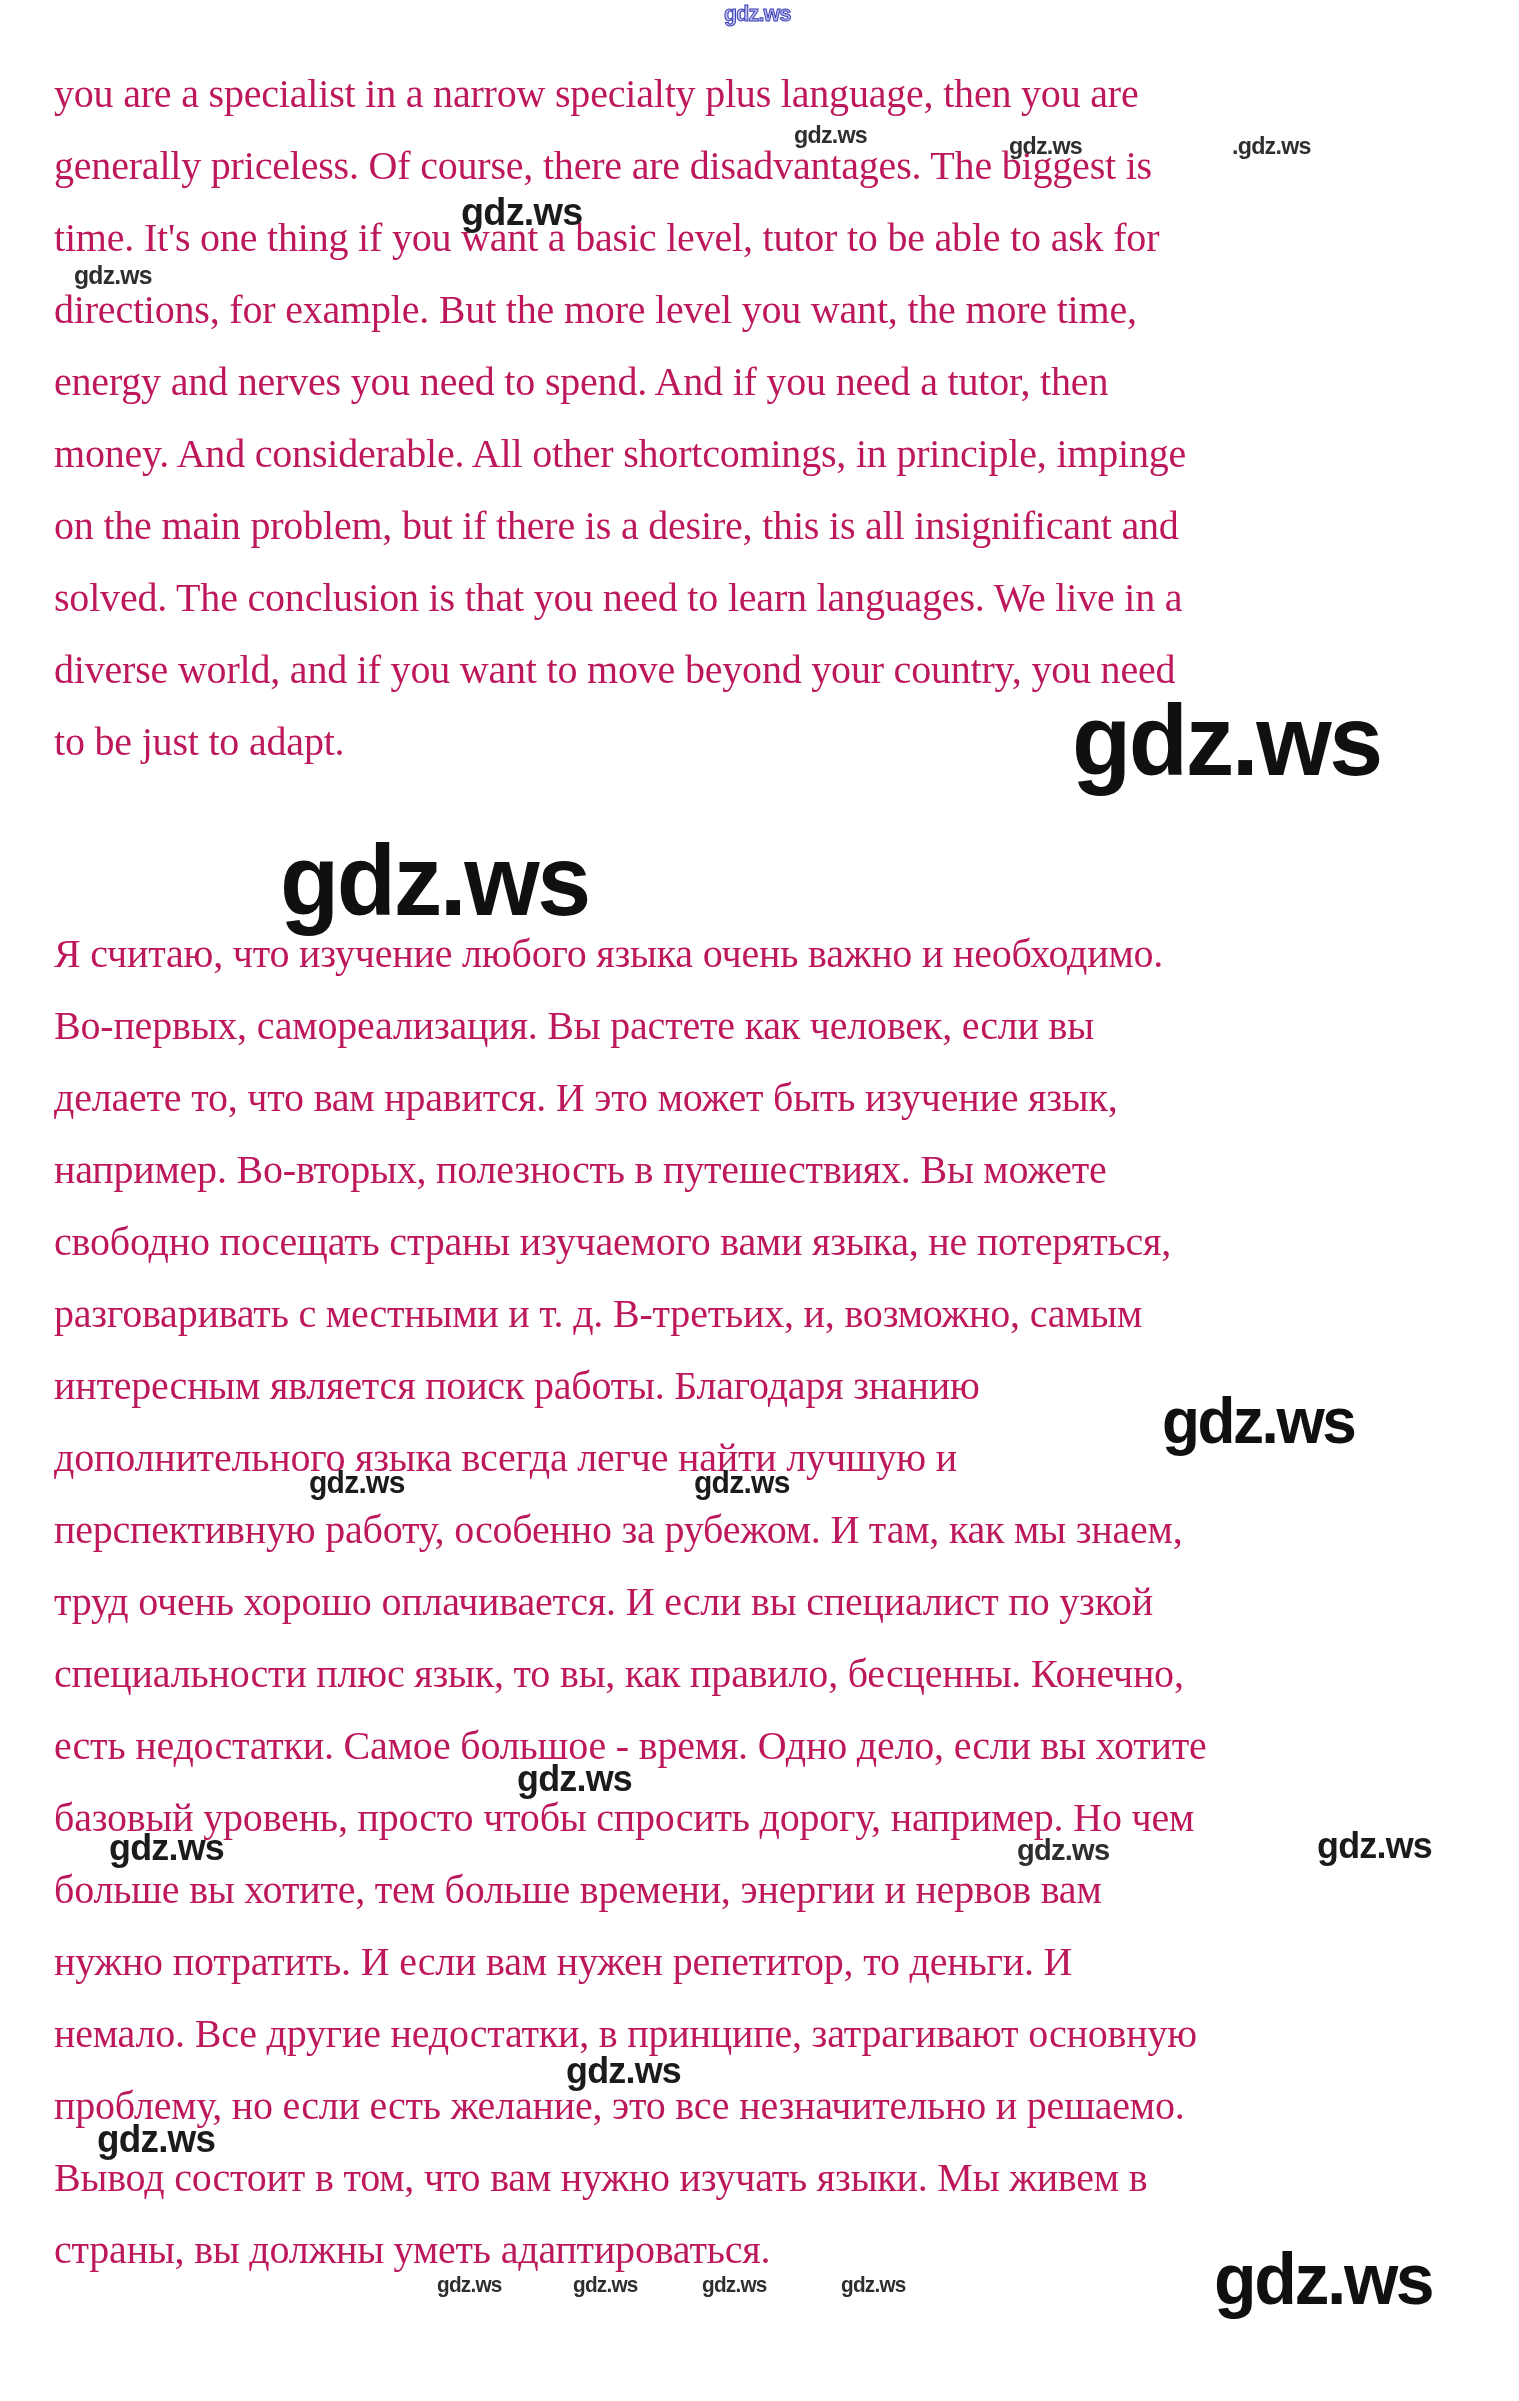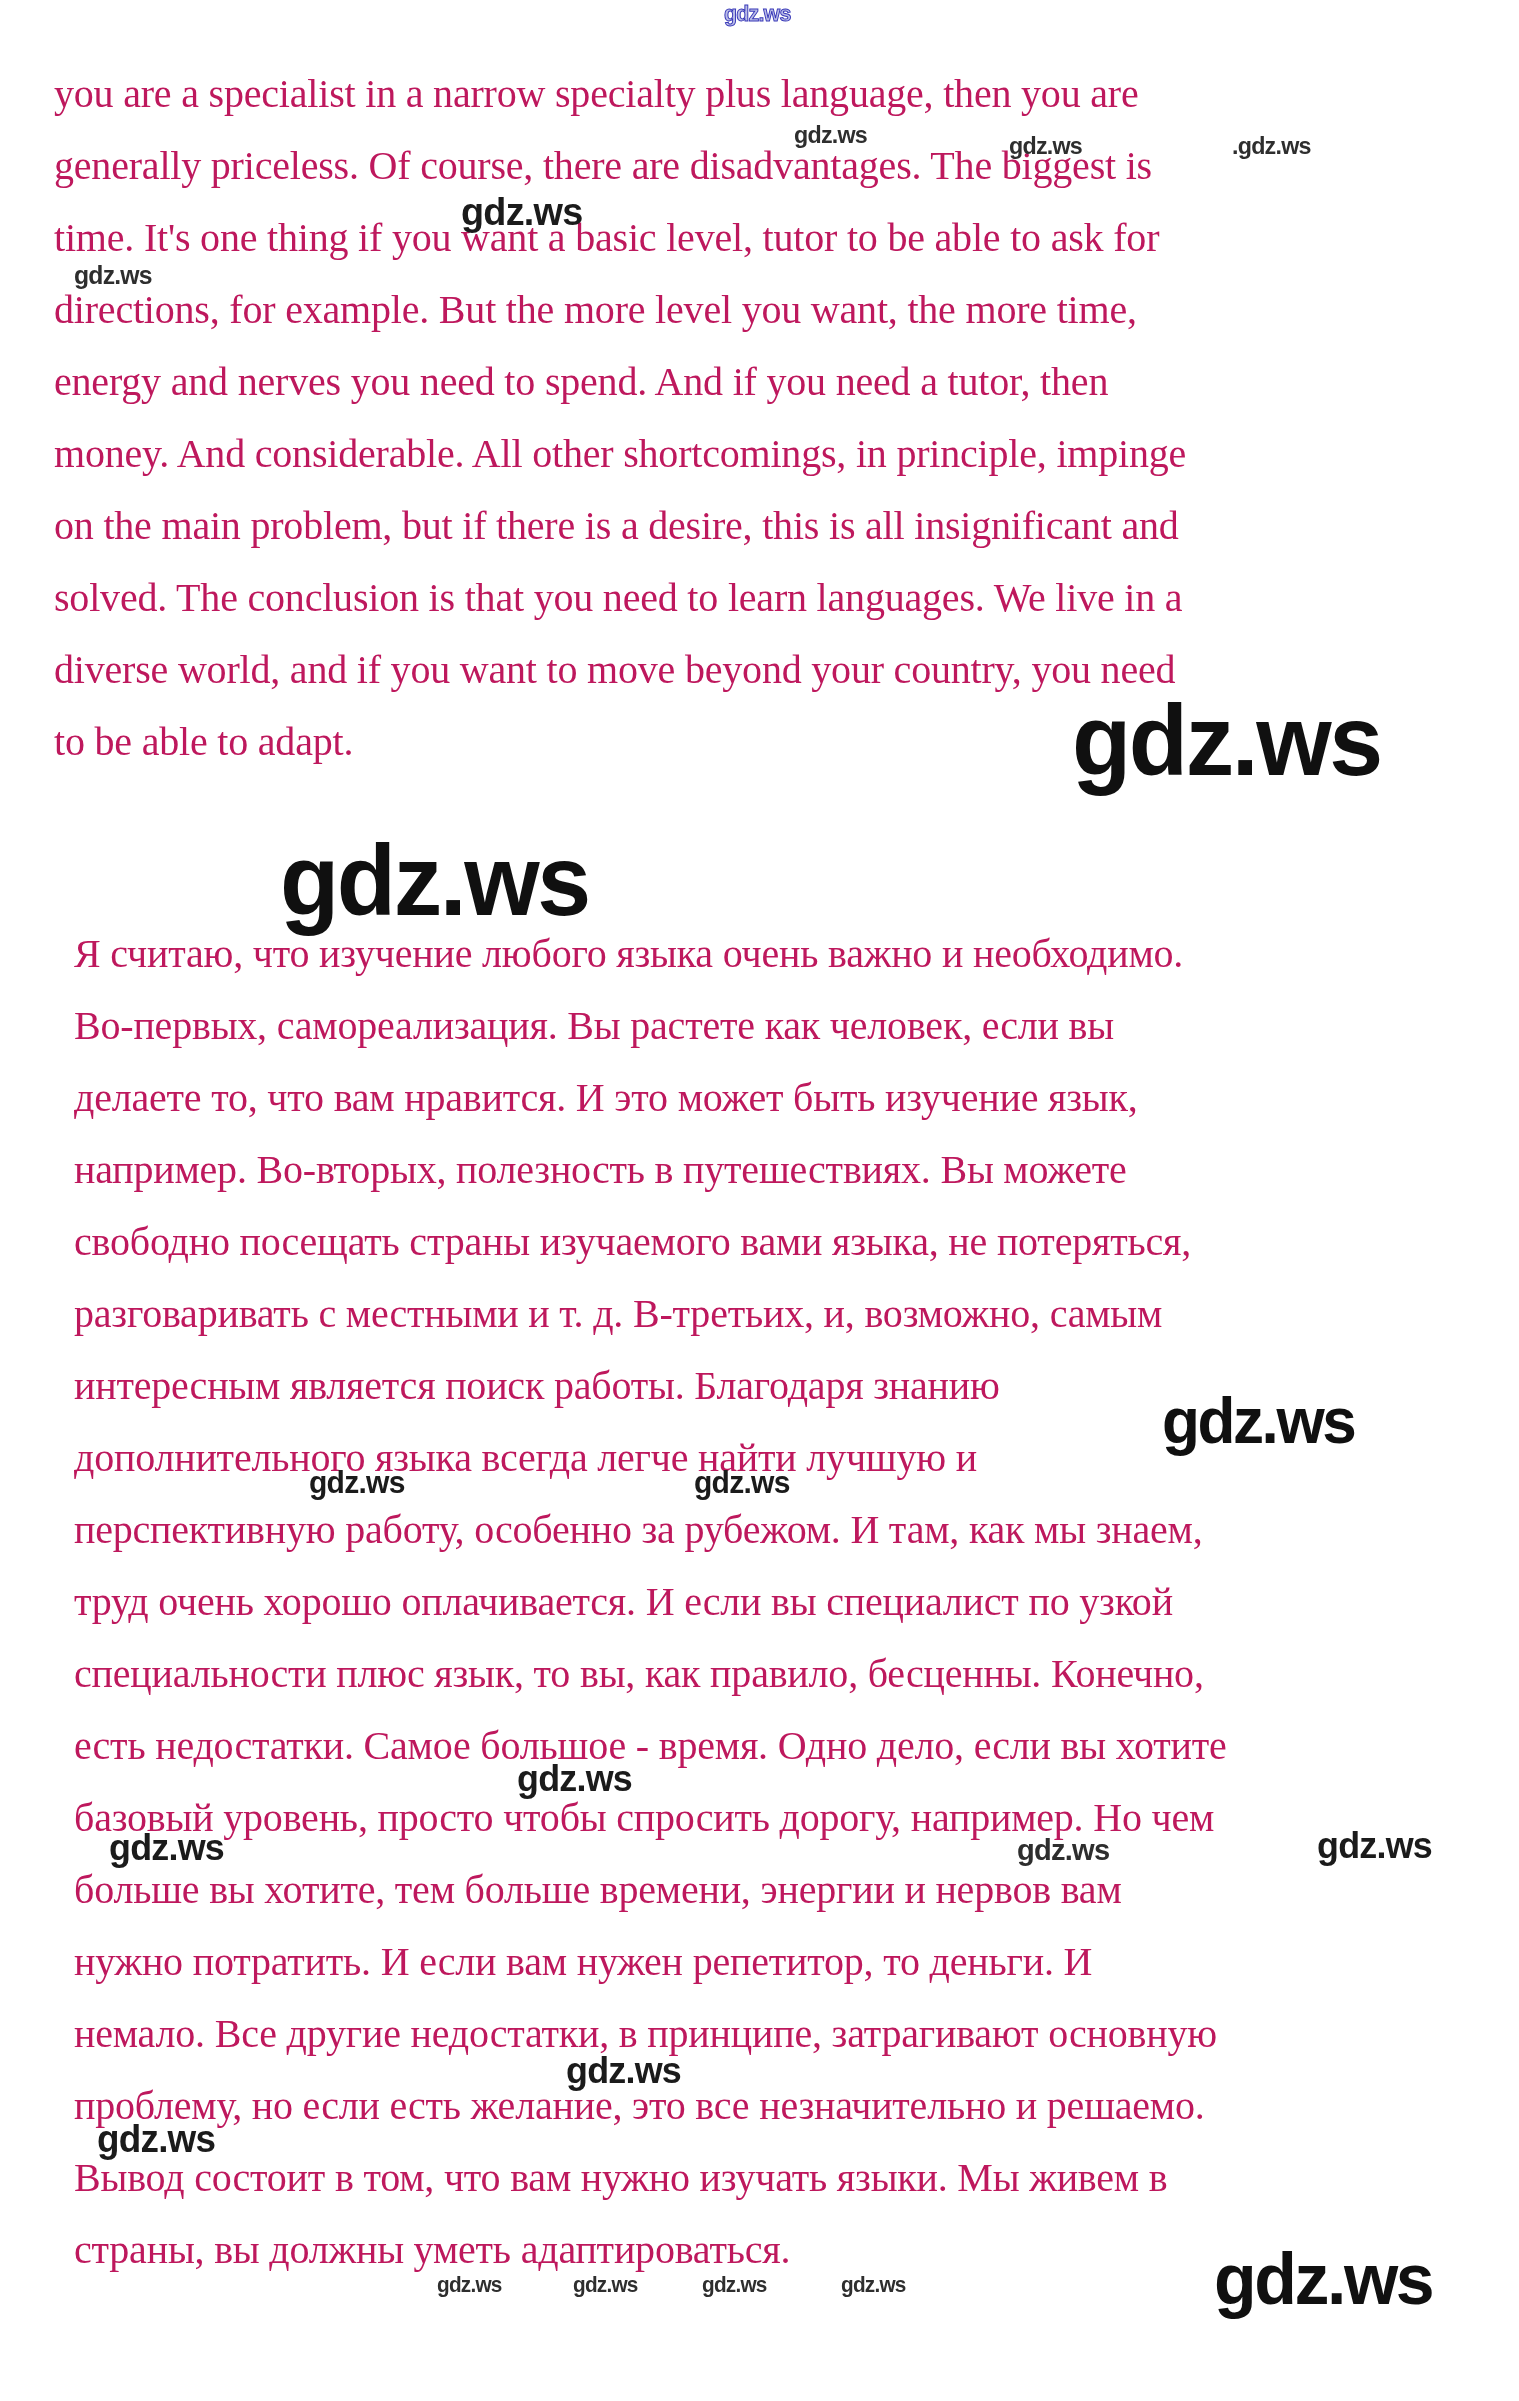"to be able to adapt." div.line { text: able -> just }
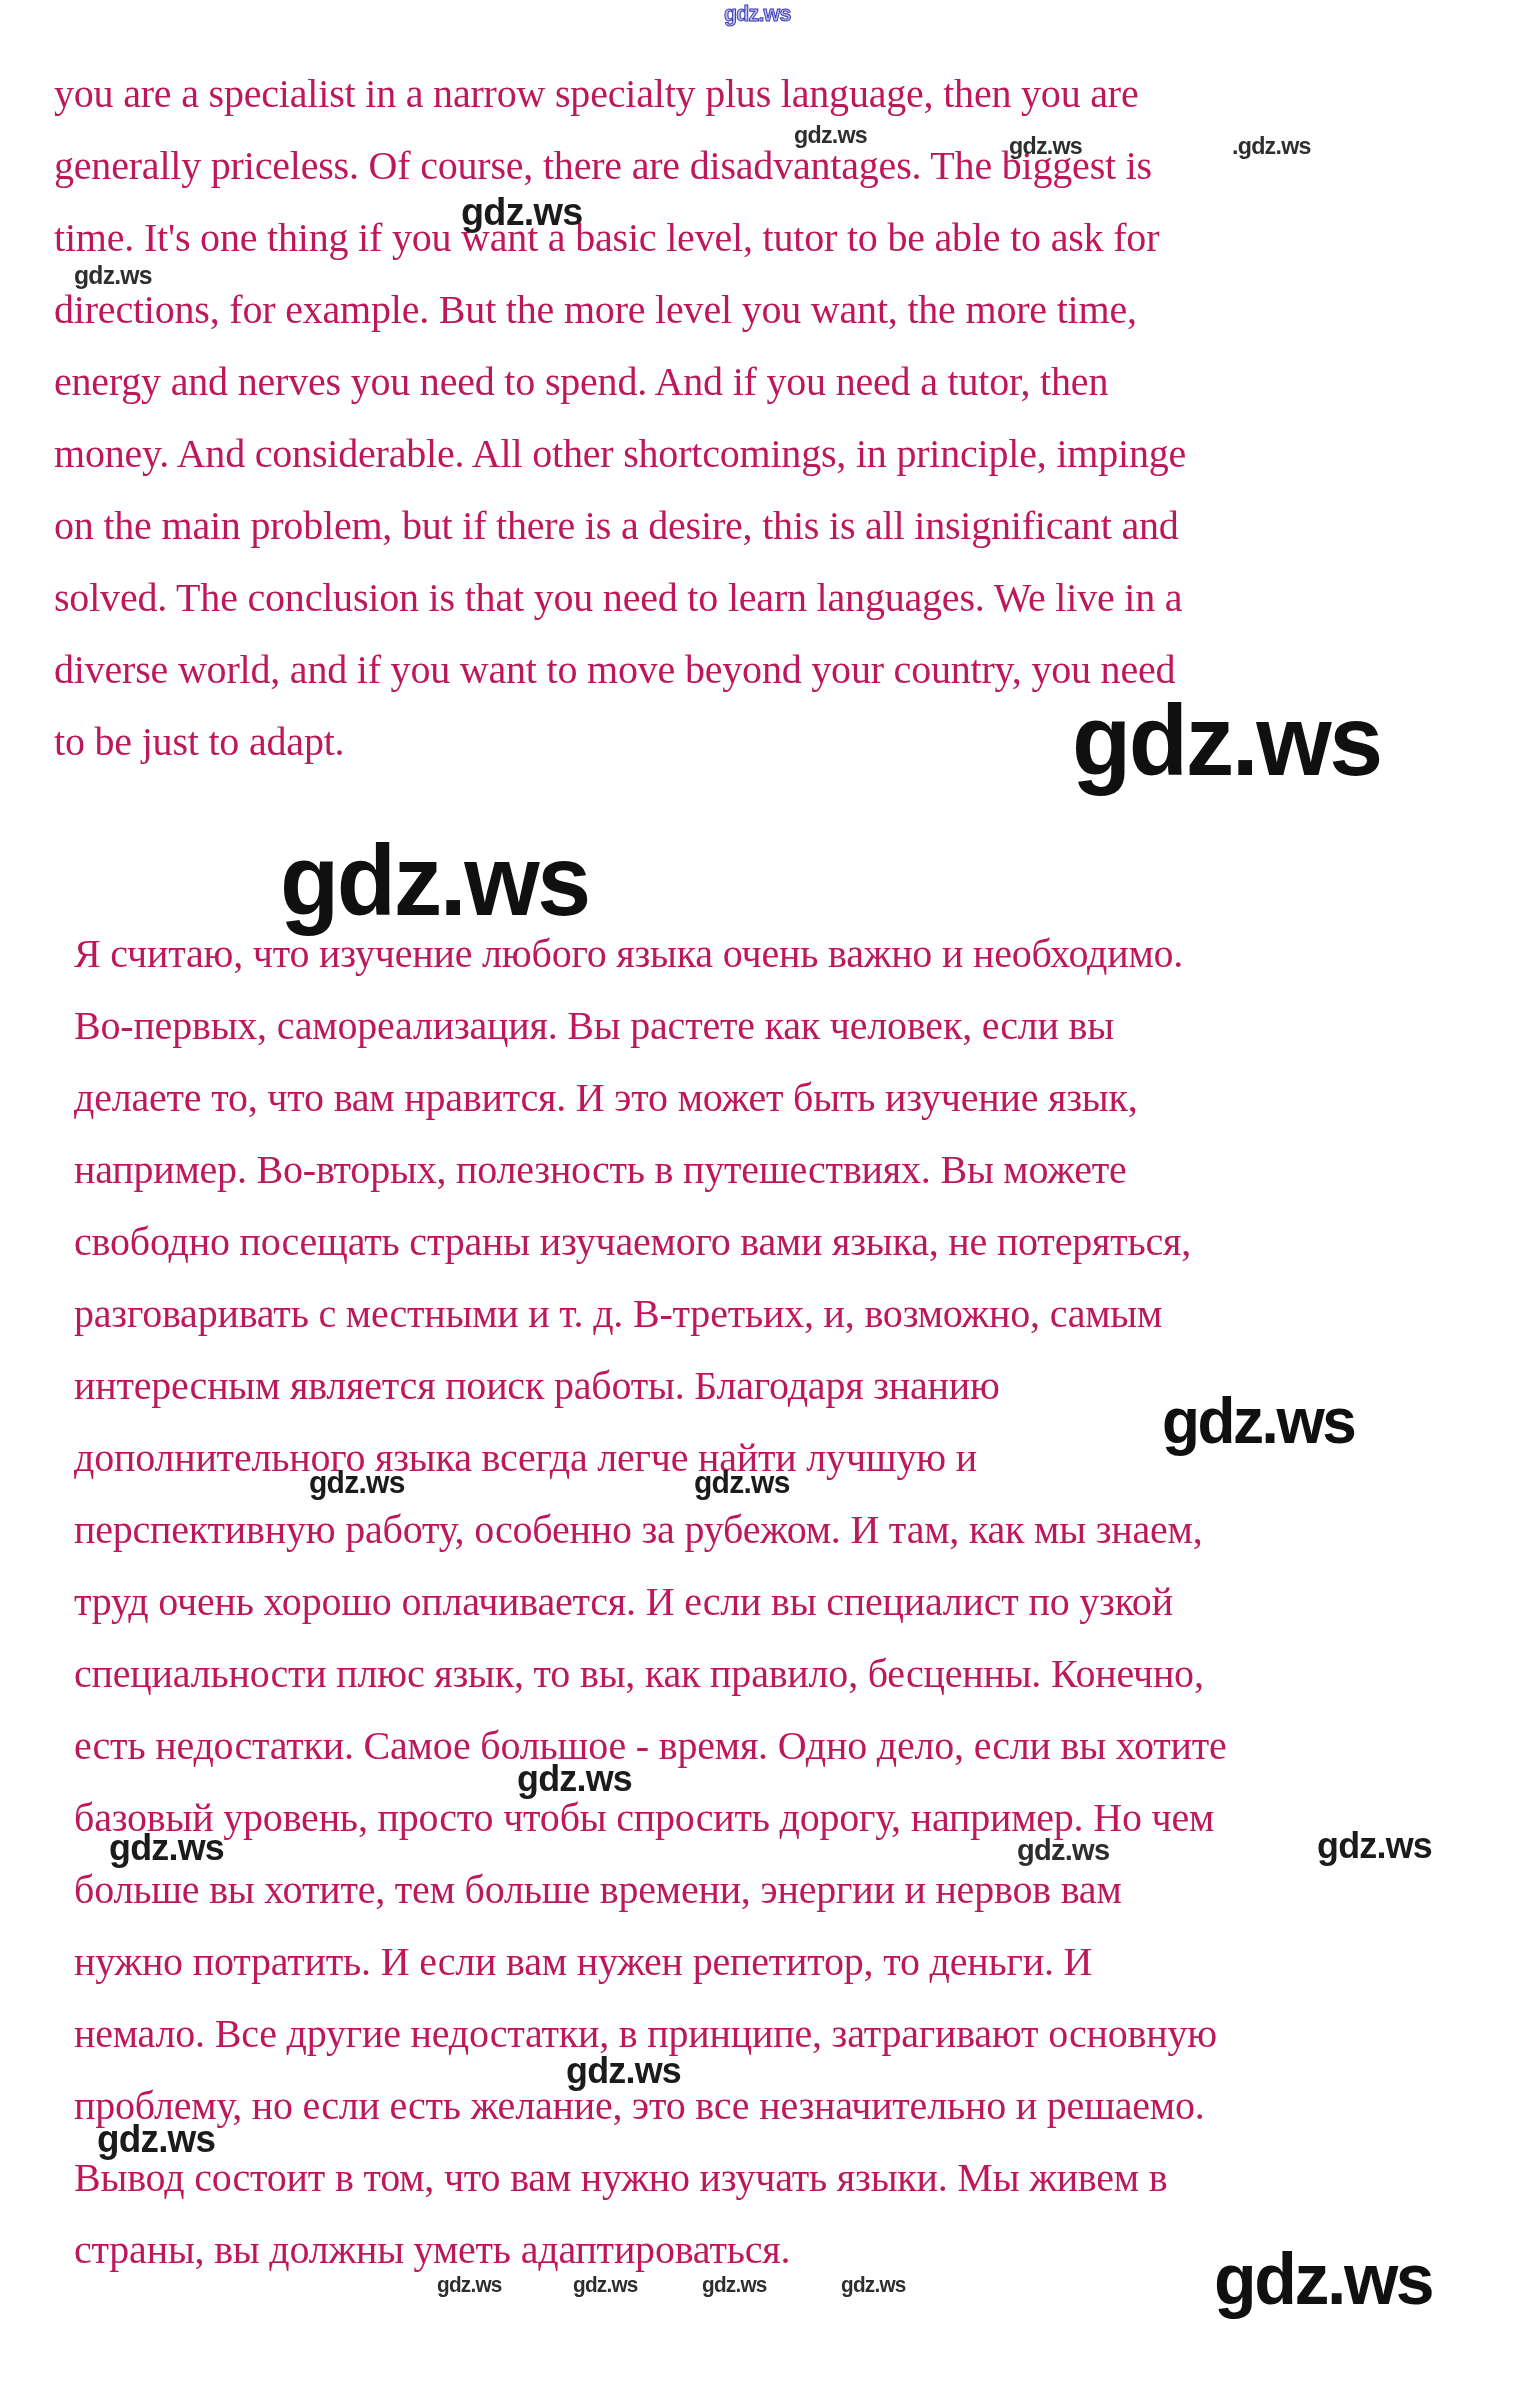"Я считаю, что изучение любого" .para-russian { margin-left: 20px -> none }
